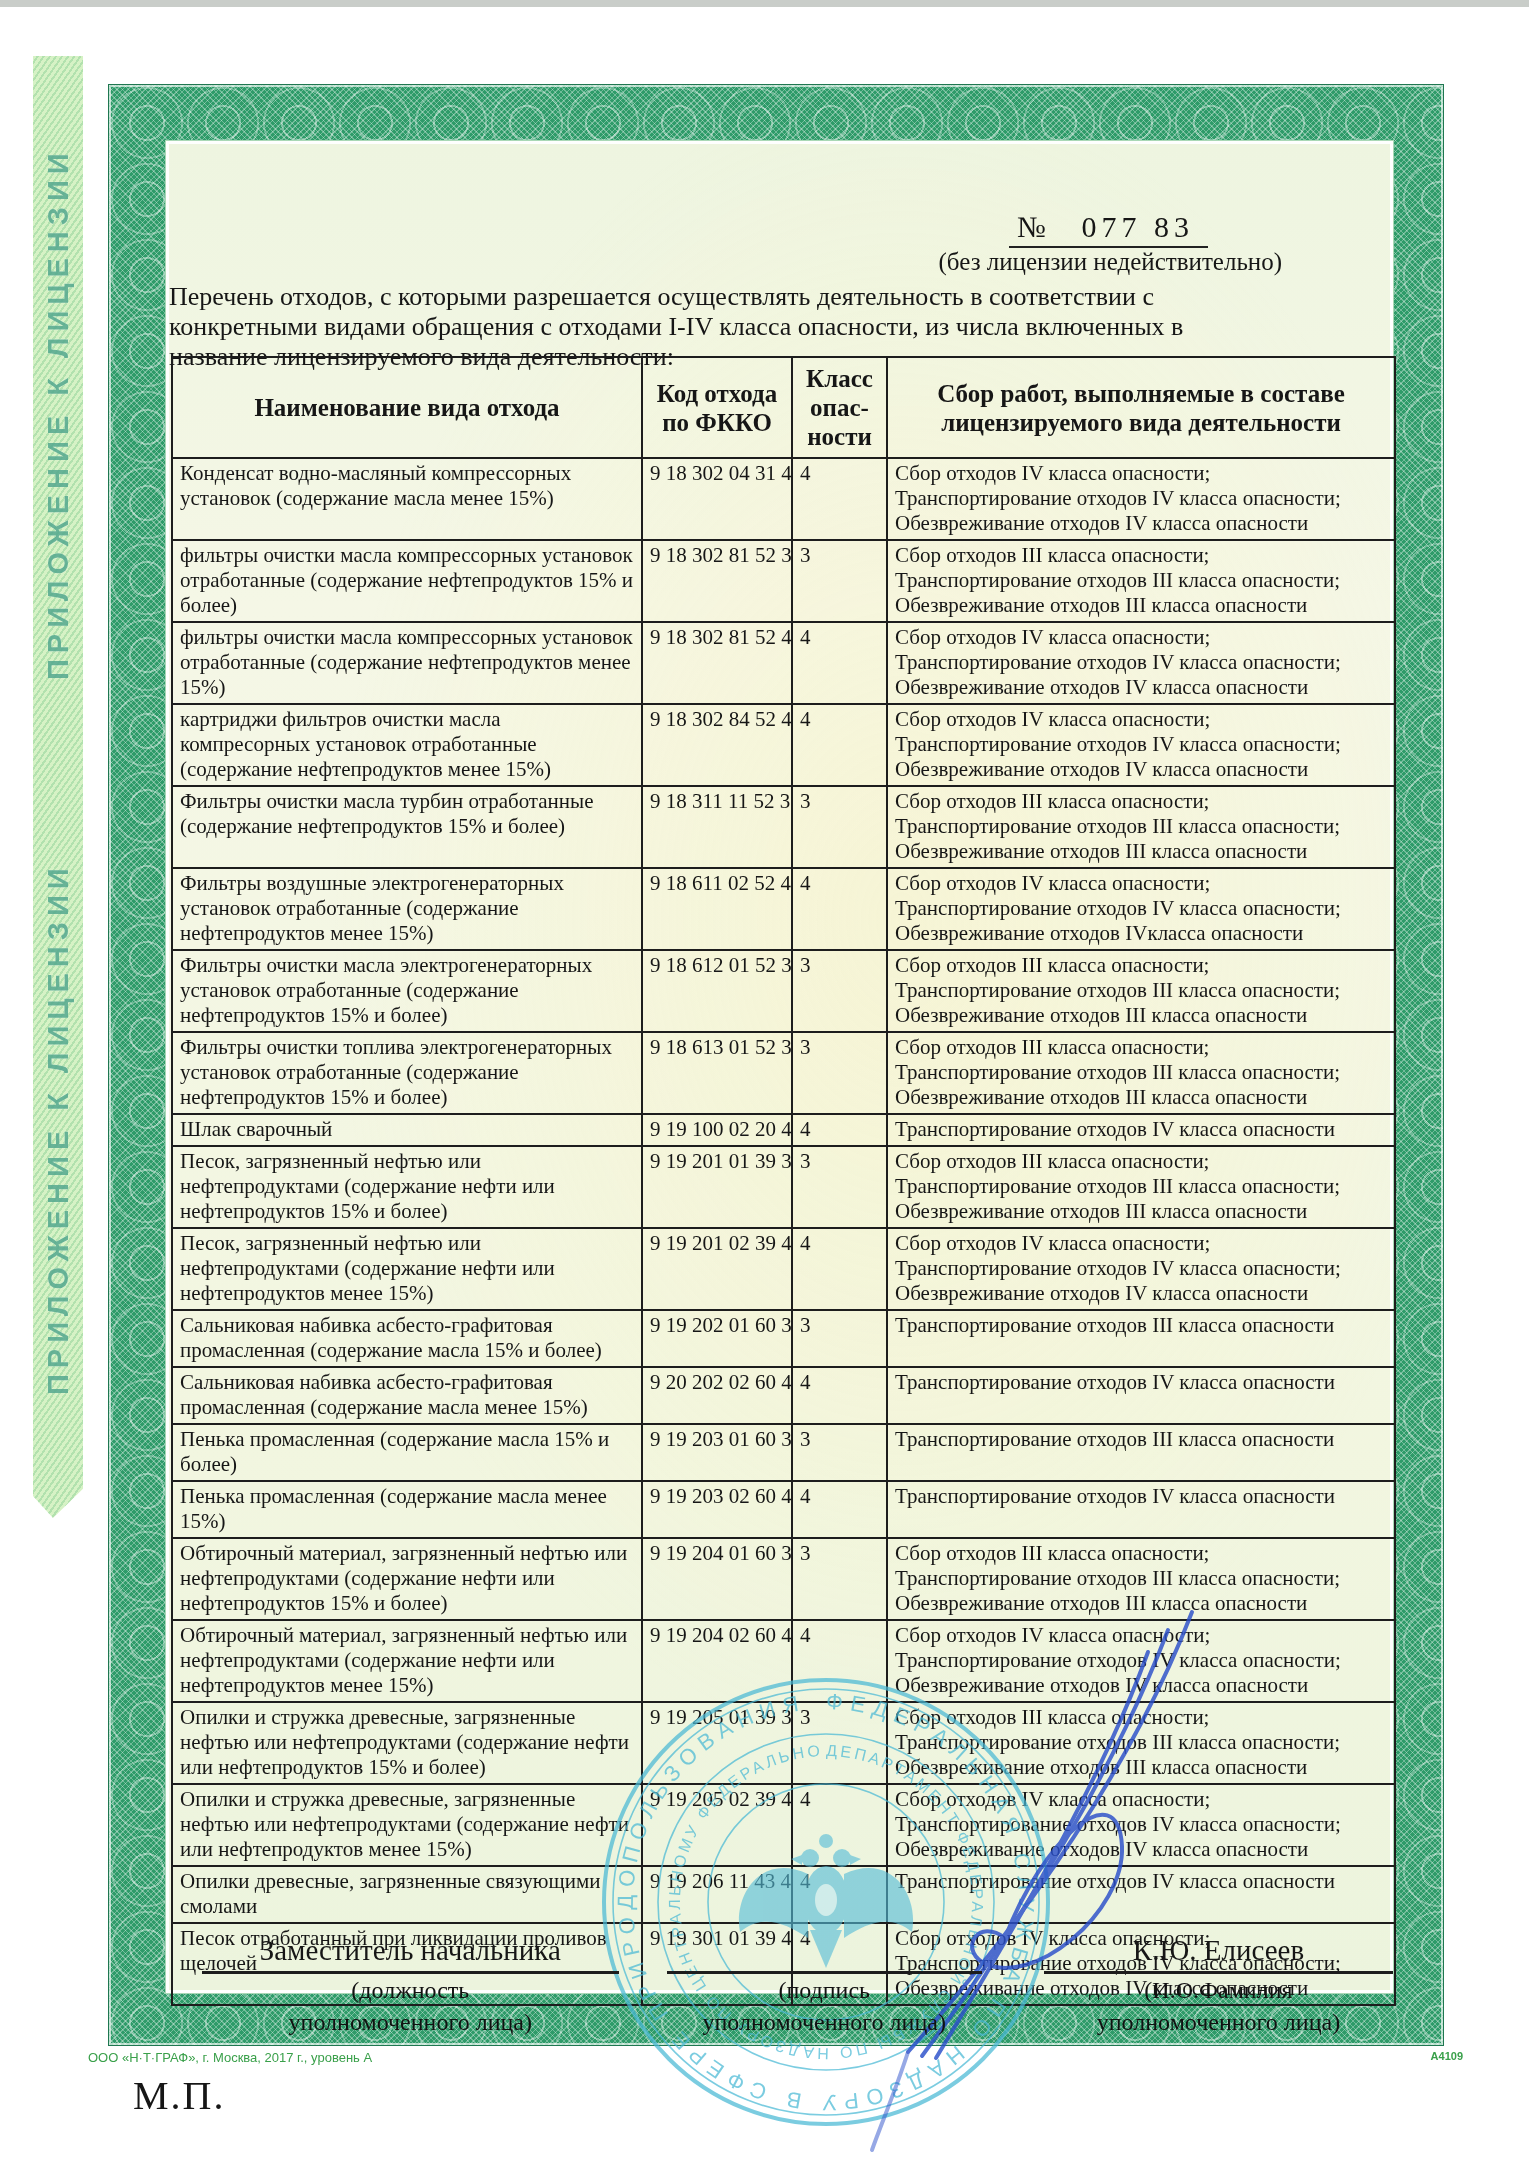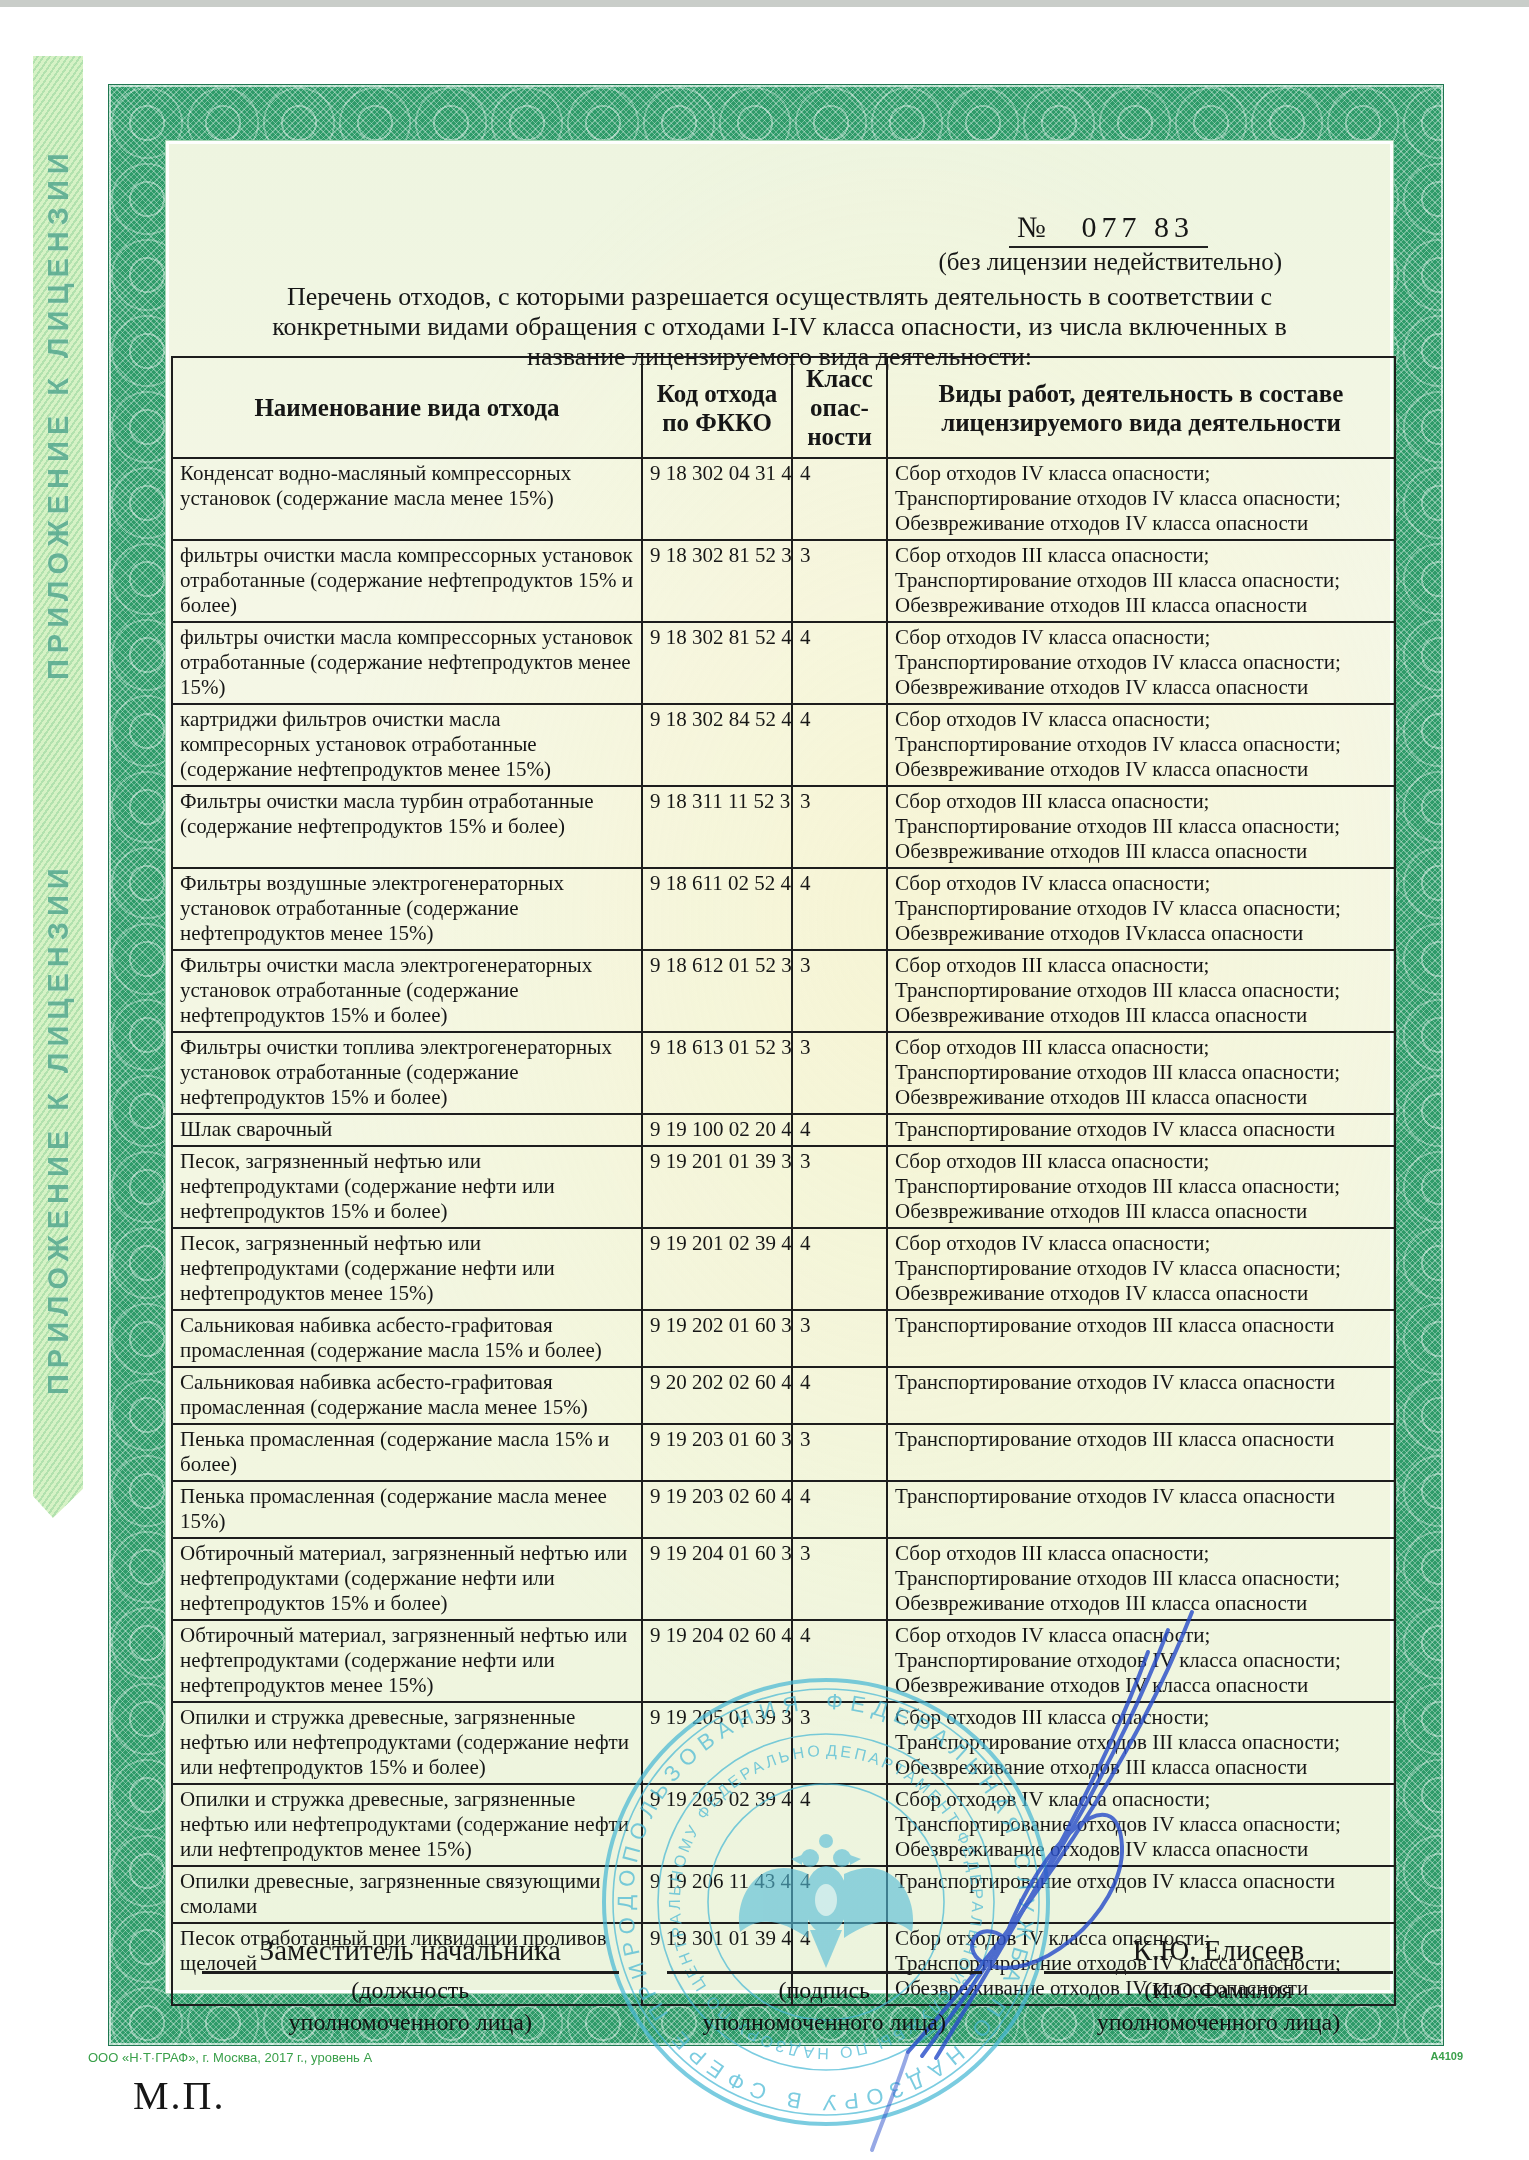"Перечень отходов, с которыми разрешается" .doc-title { text-align: center -> left }
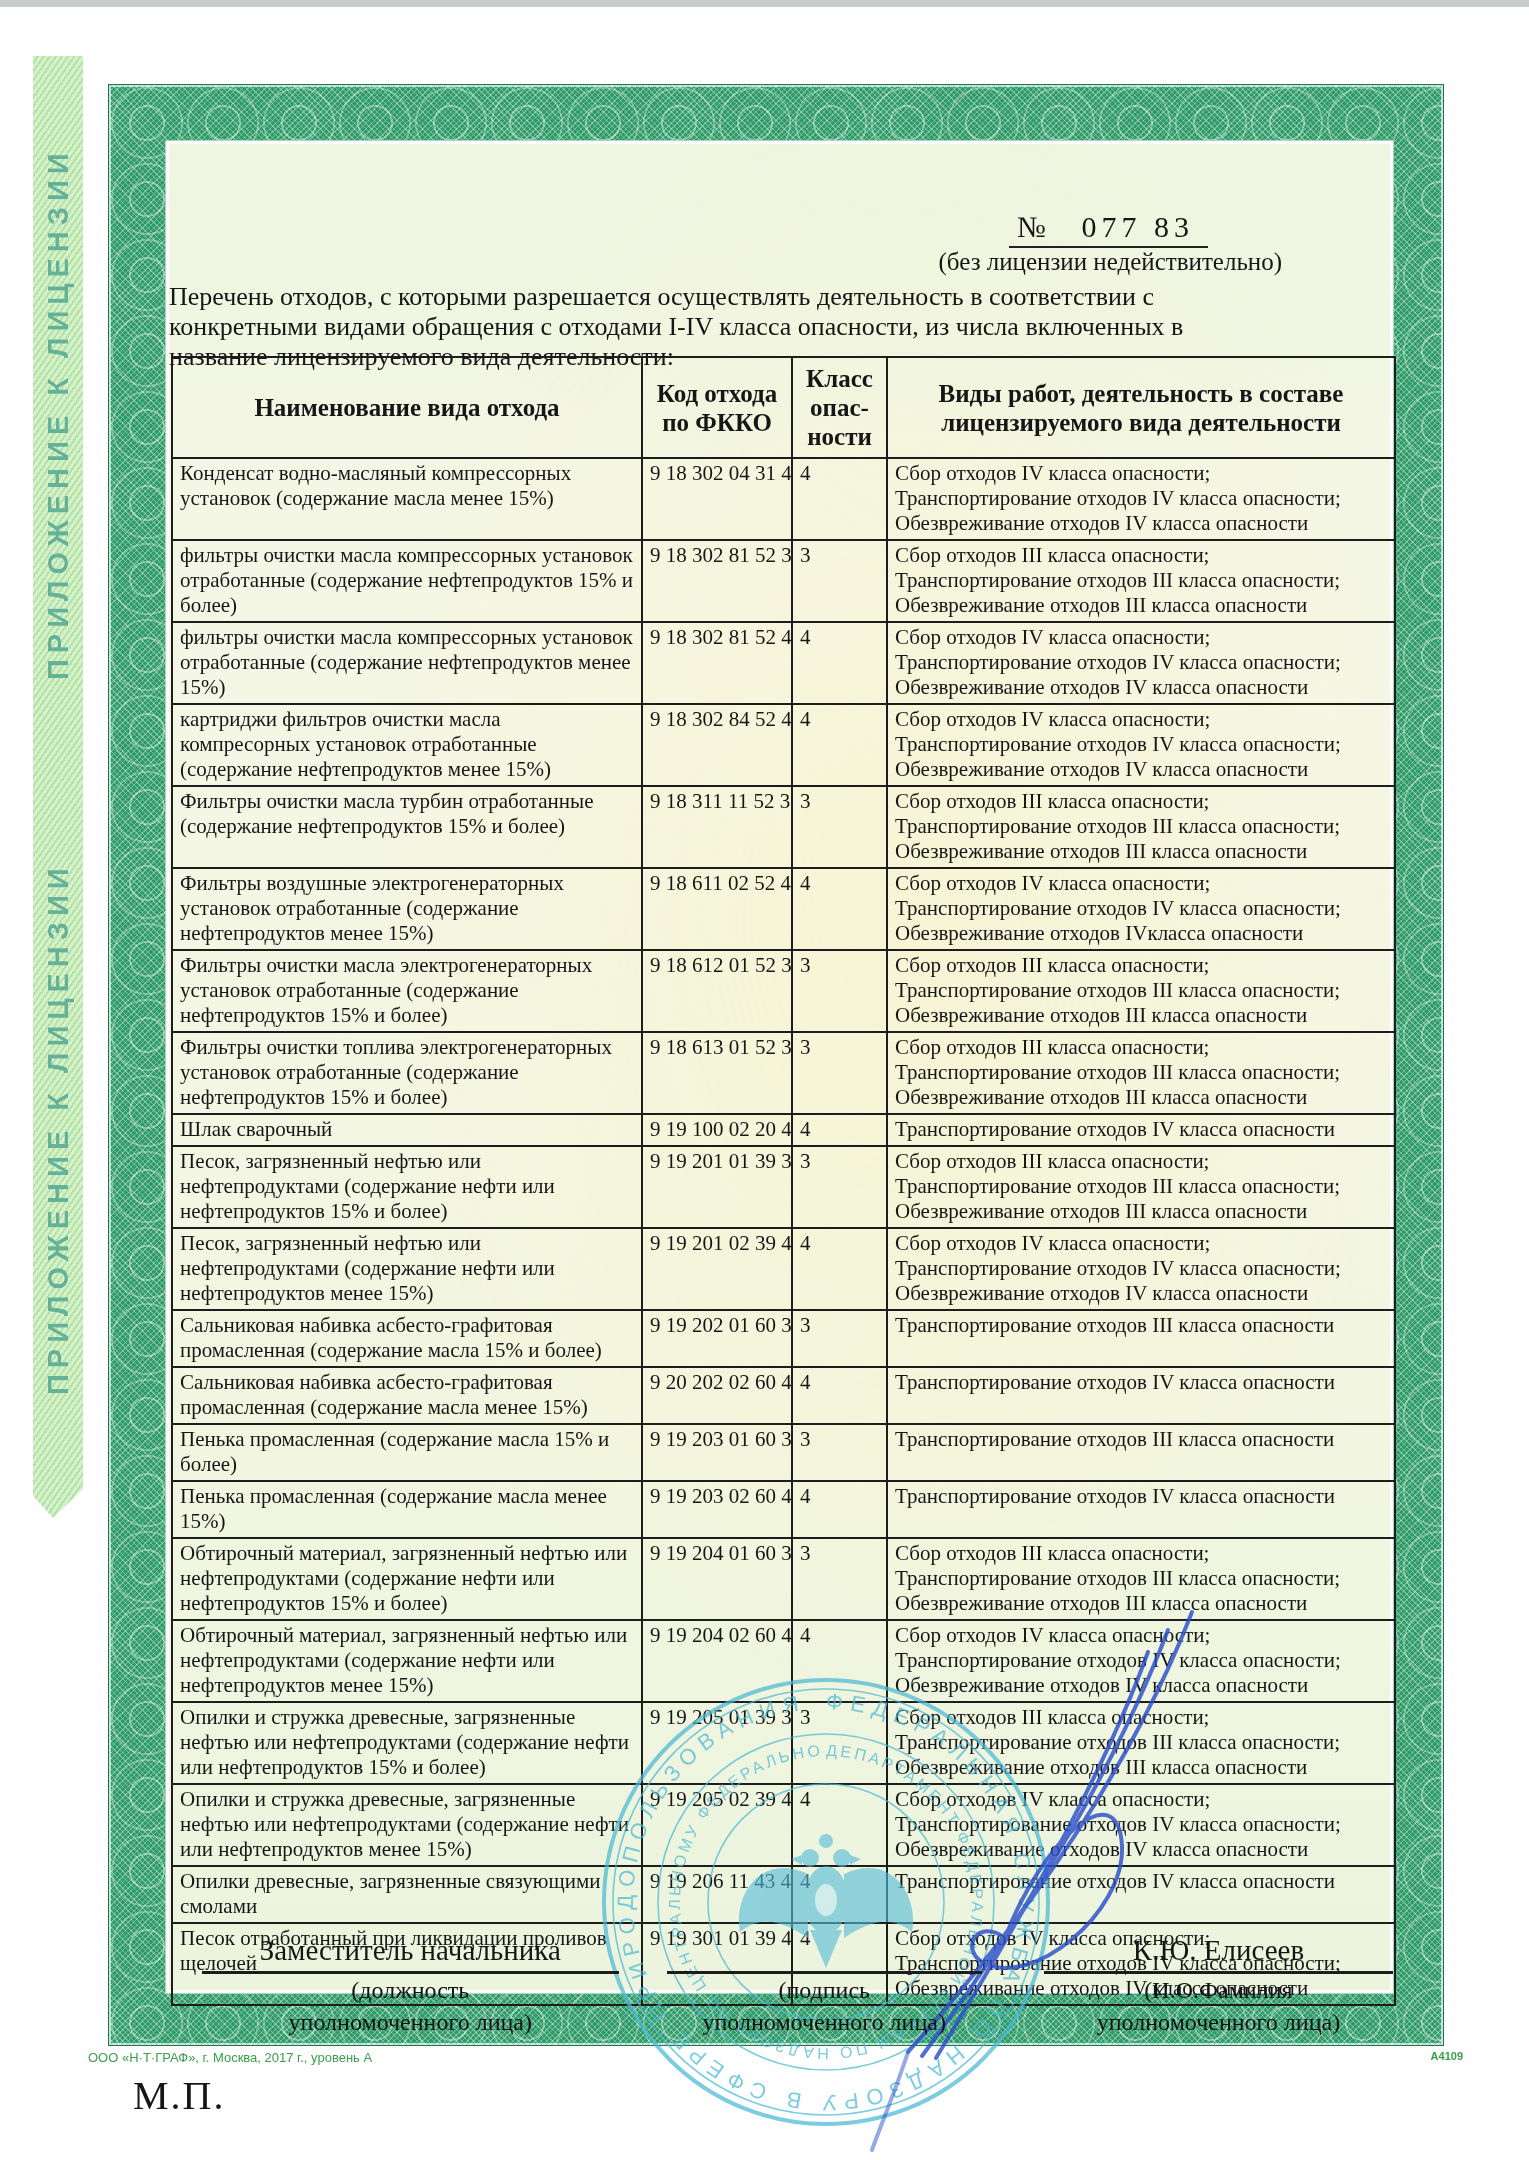"Виды работ, деятельность в составе" th { text: Виды работ, деятельность -> Сбор работ, выполняемые }
